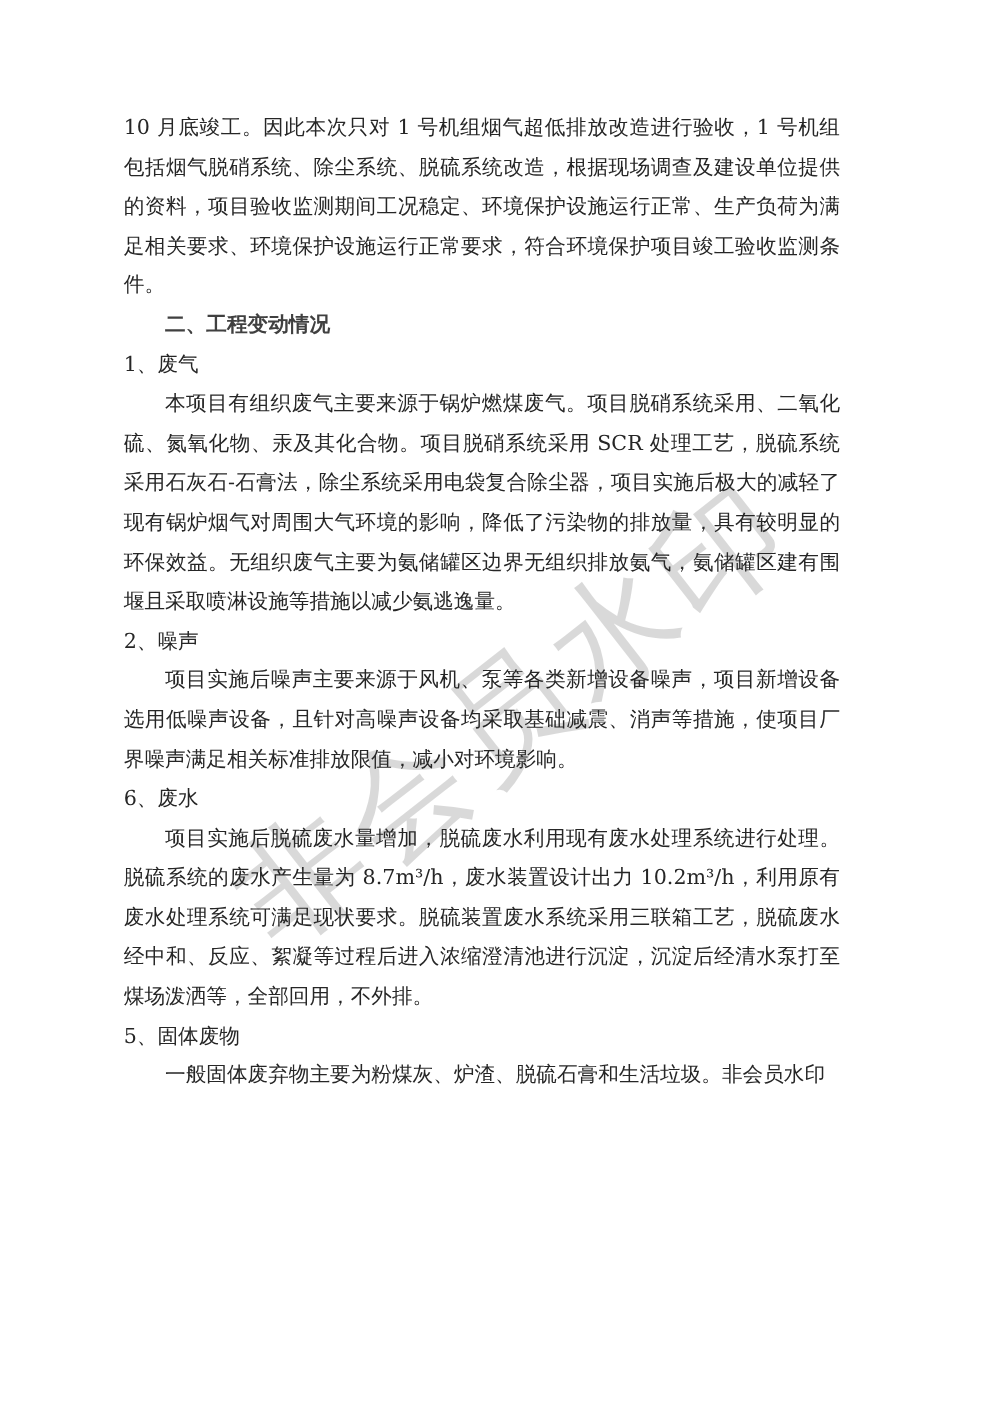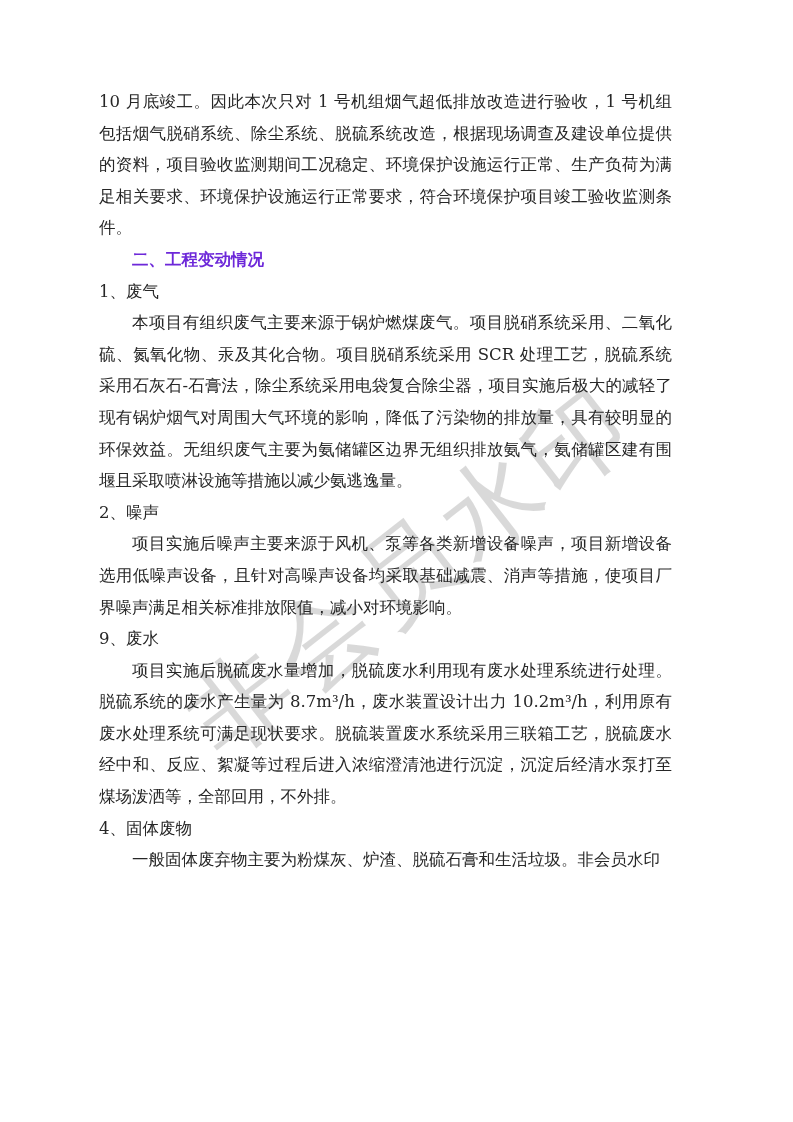"二、工程变动情况" .heading { color: #6d28d9 -> #404040 }
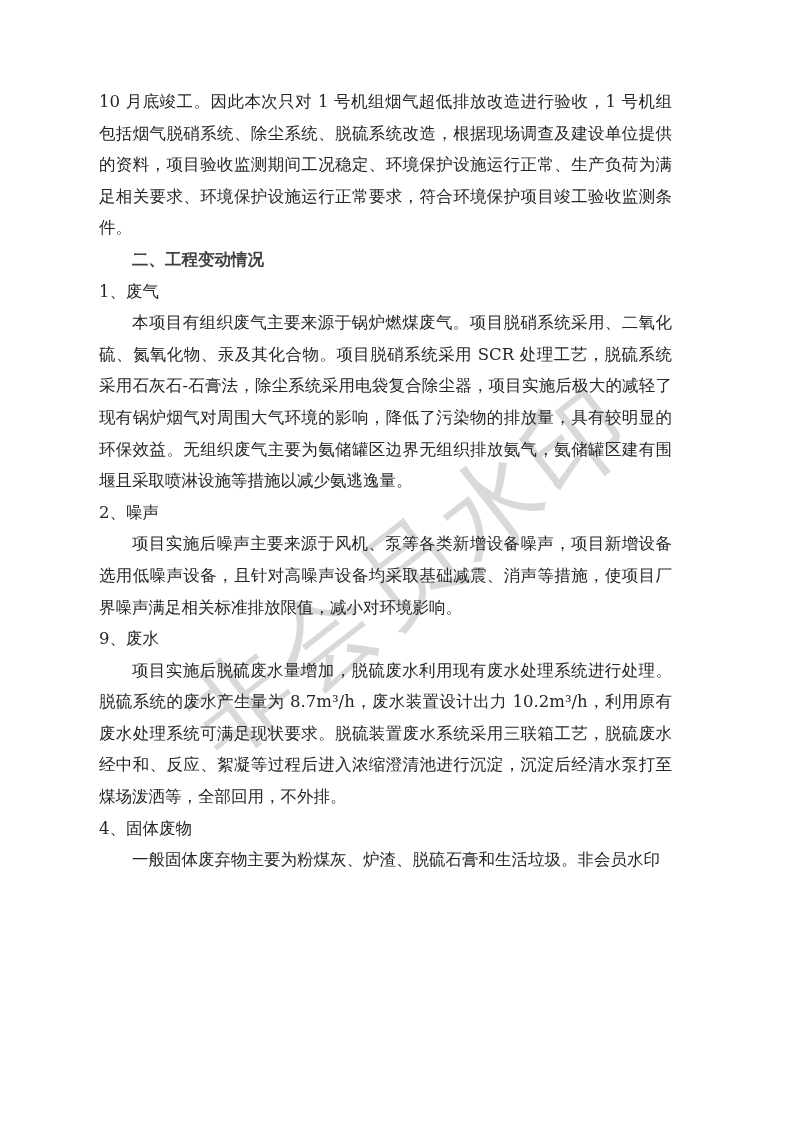"9、废水" p.subhead { text: 9 -> 6 }
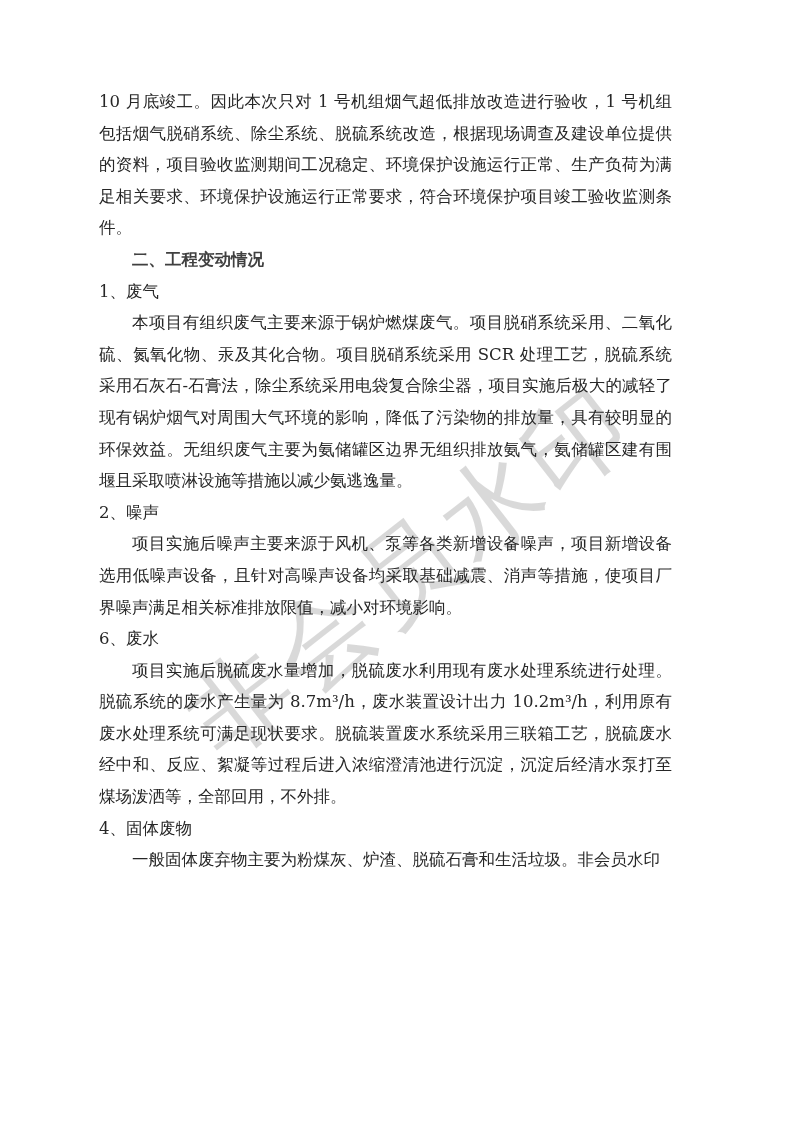"4、固体废物" p.subhead { text: 4 -> 5 }
